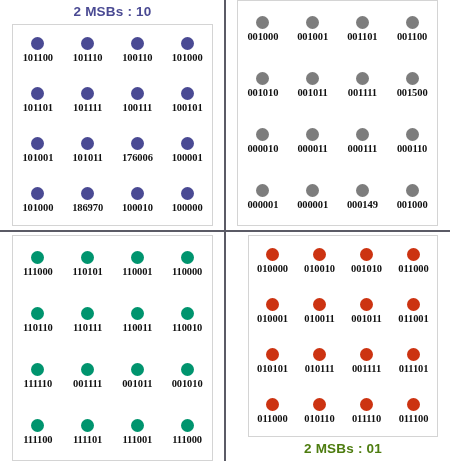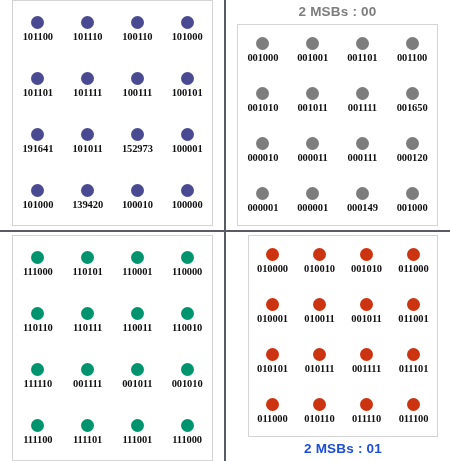"2 MSBs : 10" div.q-title { html: none -> <div>2 MSBs : 10</div> }
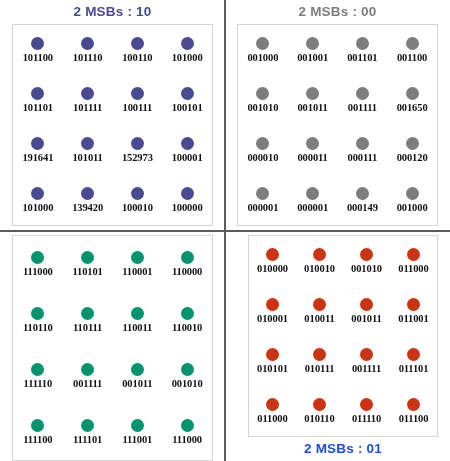"2 MSBs : 00" div.q-title { html: <div>2 MSBs : 00</div> -> none }
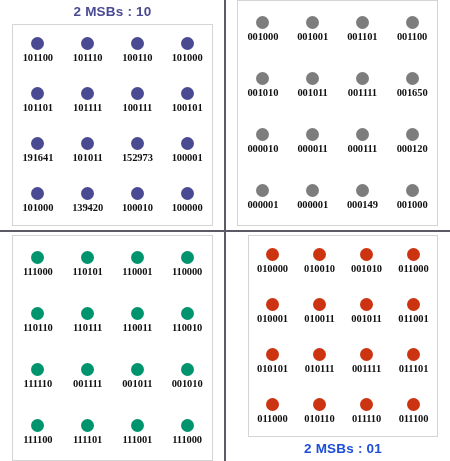"001650" span.lbl { text: 001650 -> 001500 }
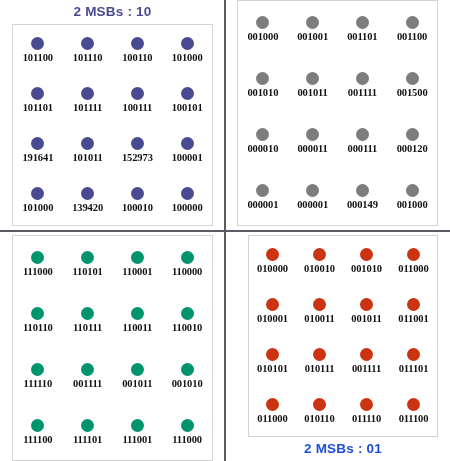"000120" span.lbl { text: 000120 -> 000110 }
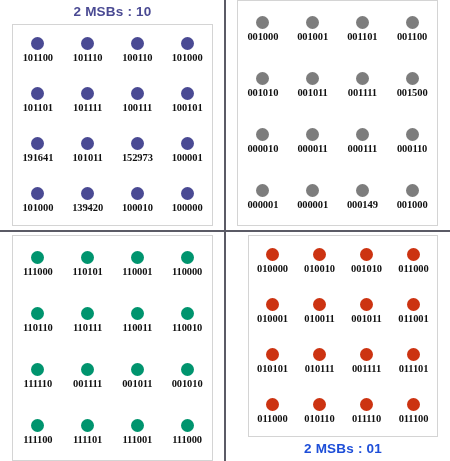"191641" span.lbl { text: 191641 -> 101001 }
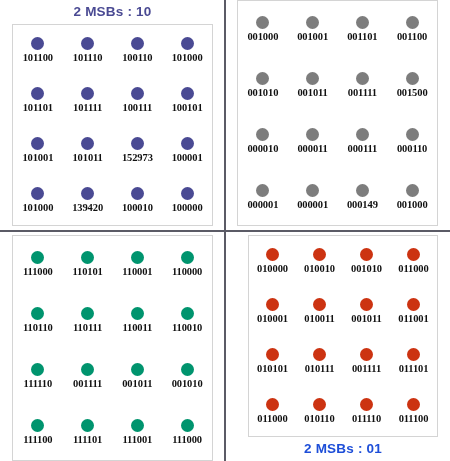"152973" span.lbl { text: 152973 -> 176006 }
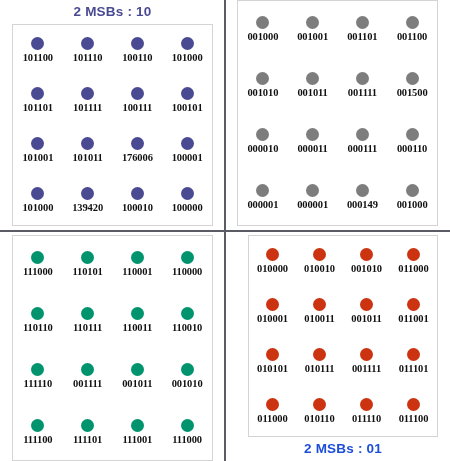"139420" span.lbl { text: 139420 -> 186970 }
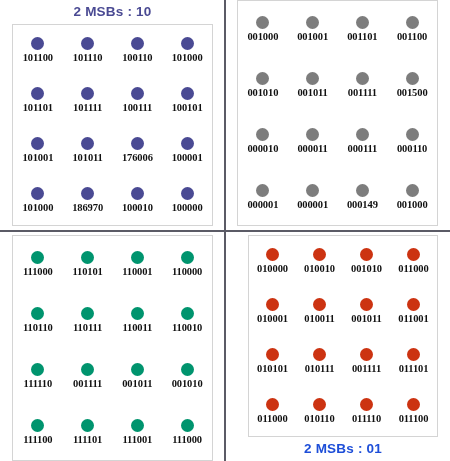"2 MSBs : 01" div.q-title { color: #1d4ed8 -> #4d7c0f }
